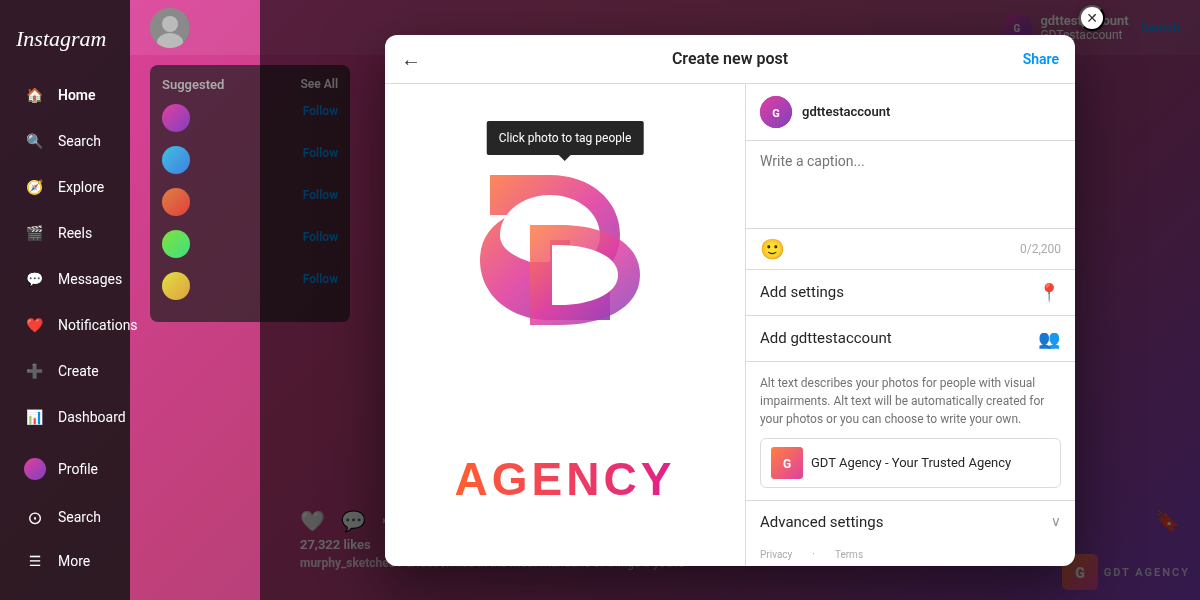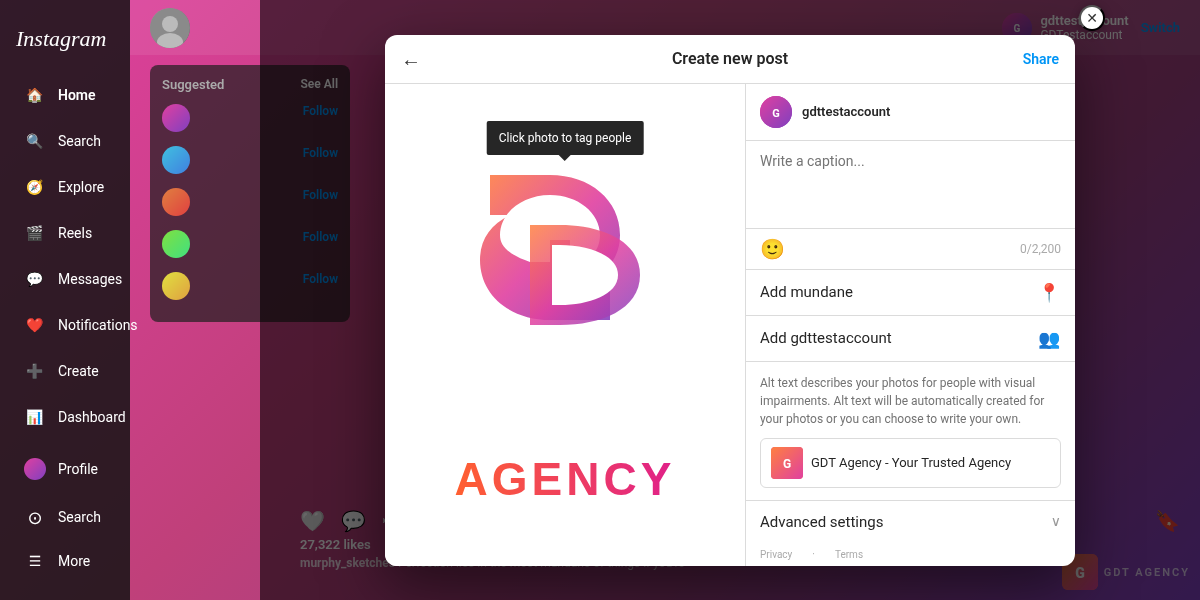"Add mundane" span.option-label { text: mundane -> settings }
